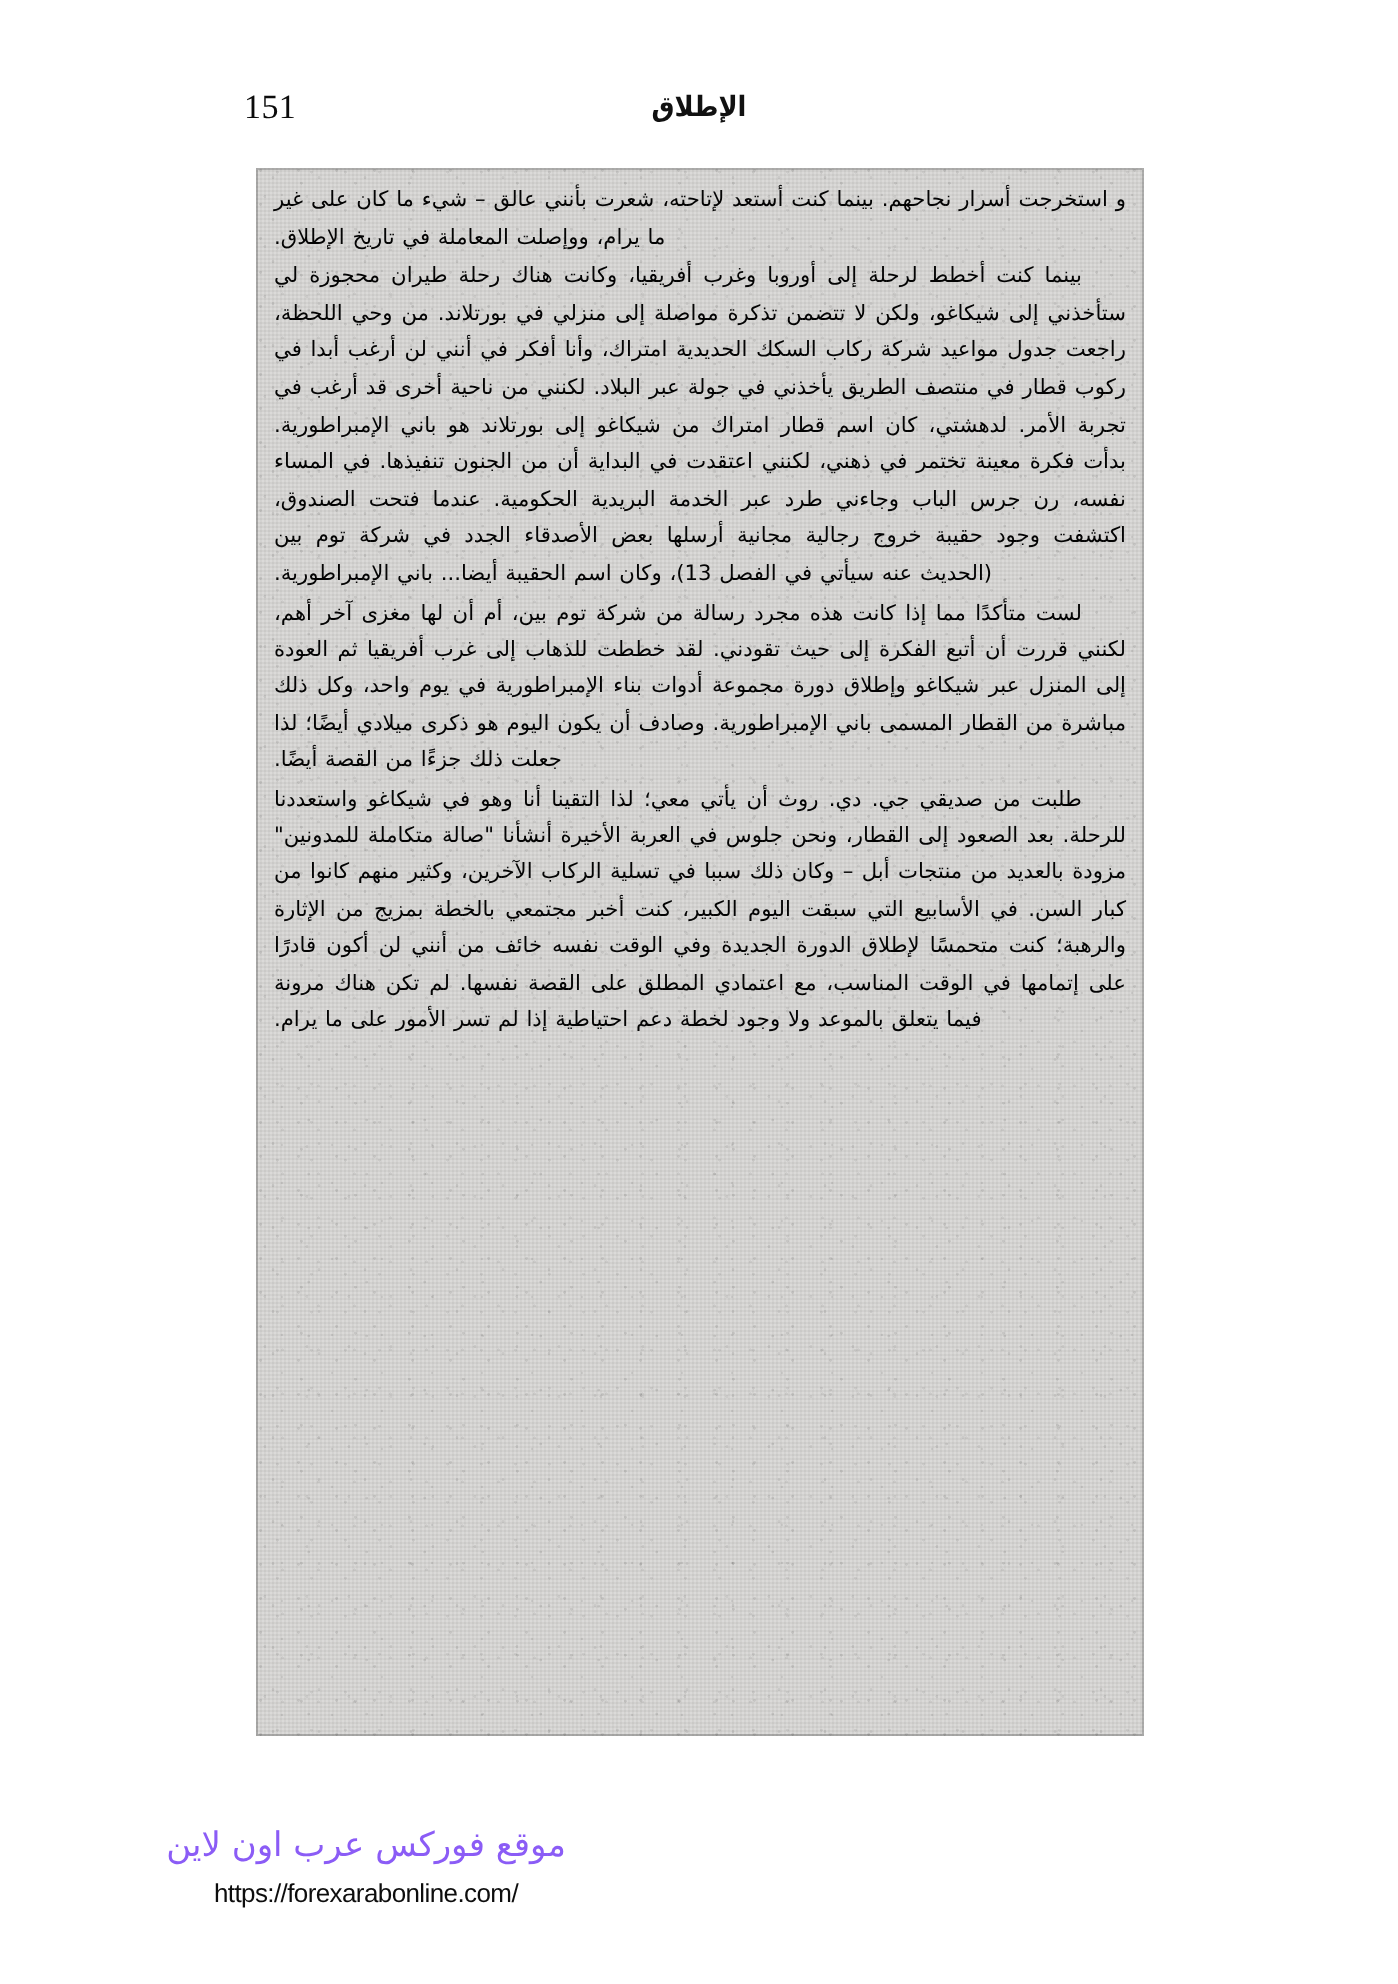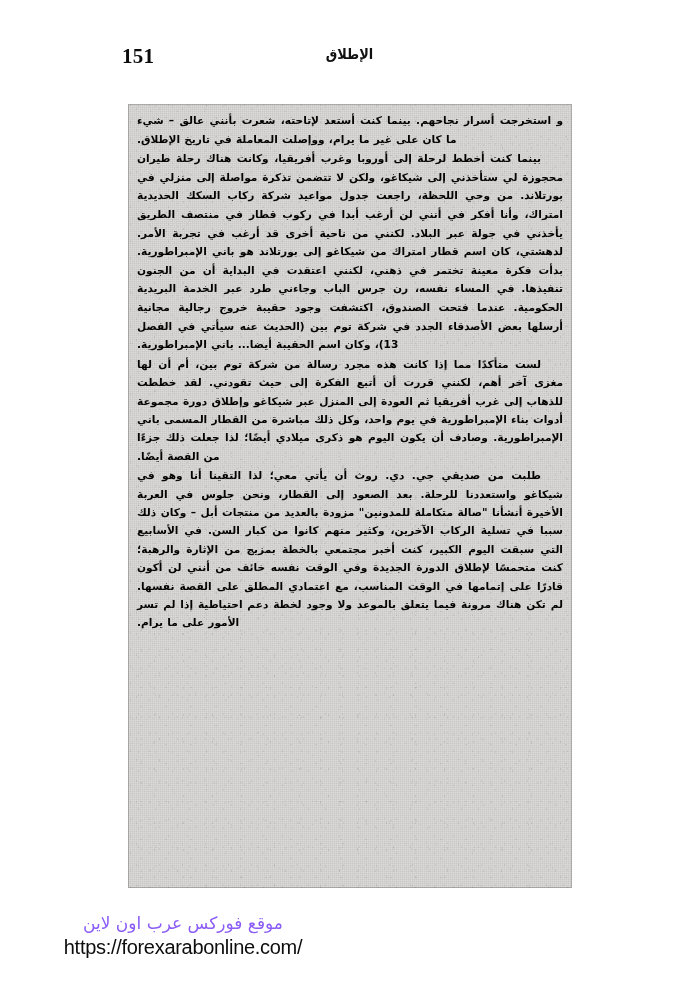"151" .folio { font-size: 21px -> 17px; font-weight: bold -> normal }
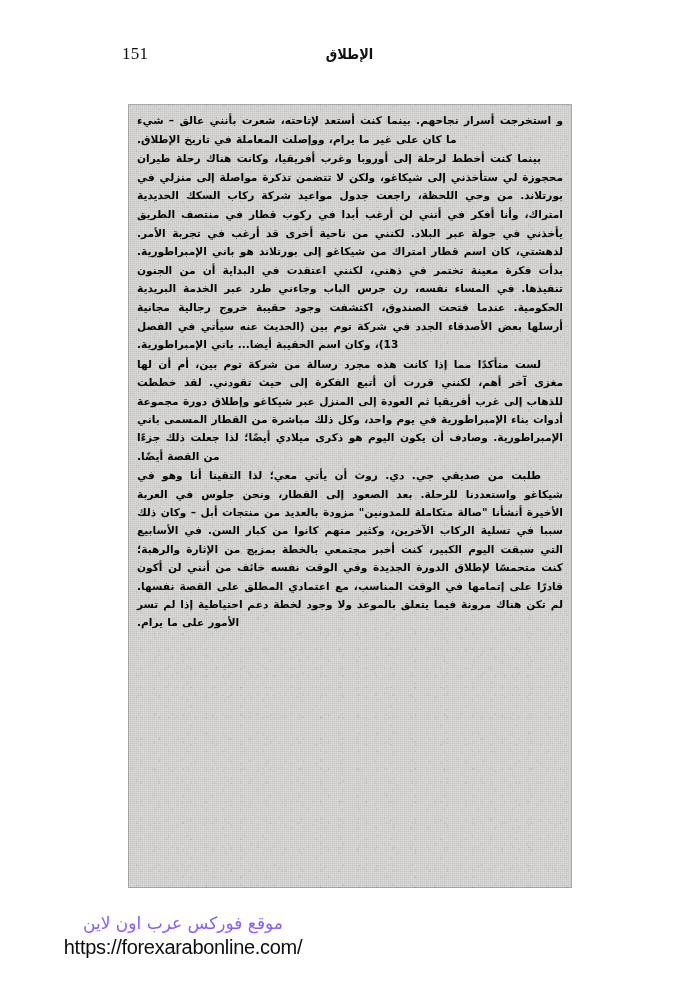"و استخرجت أسرار نجاحهم. بينما" .scan-block { font-weight: bold -> none; top: 104px -> 84px }
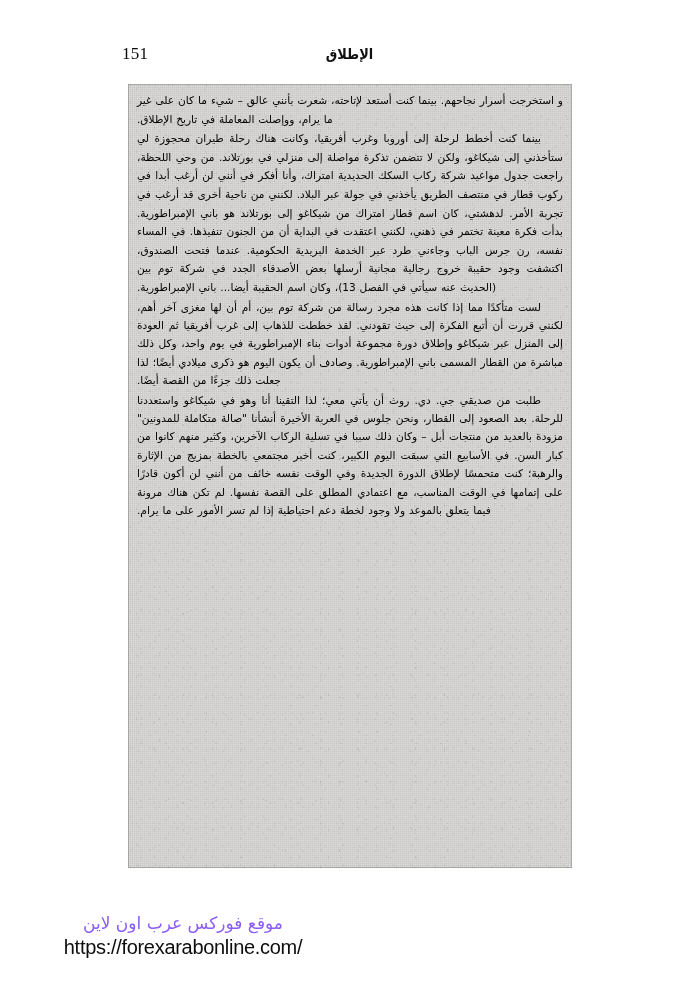"https://forexarabonline.com/" .wm-url { font-size: 20px -> 13px }
